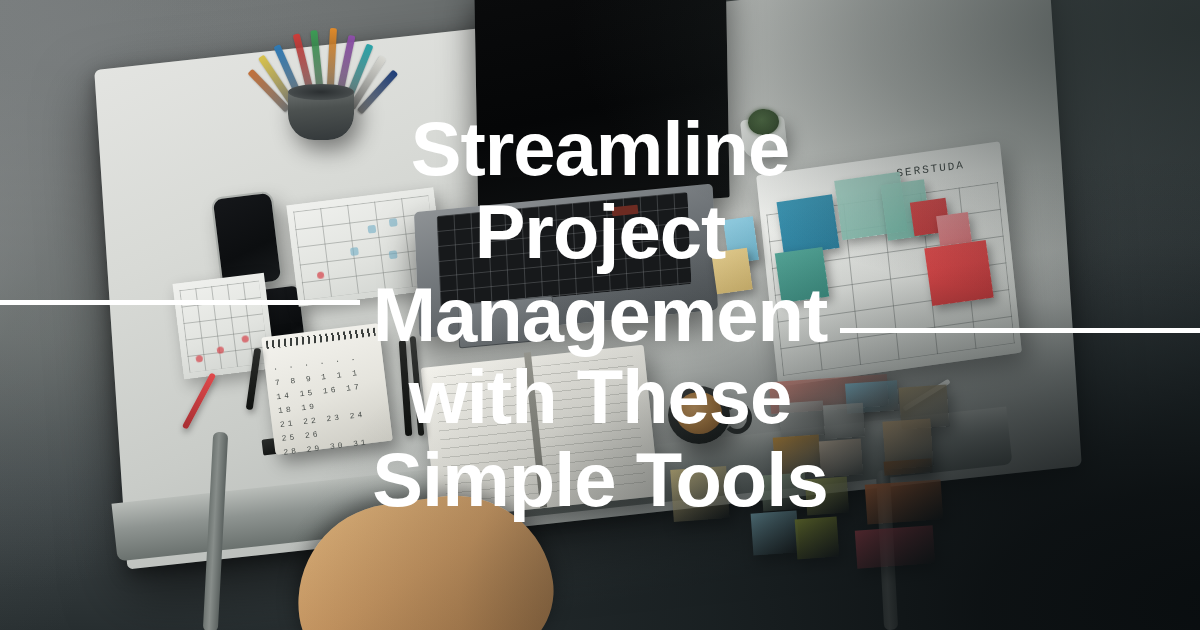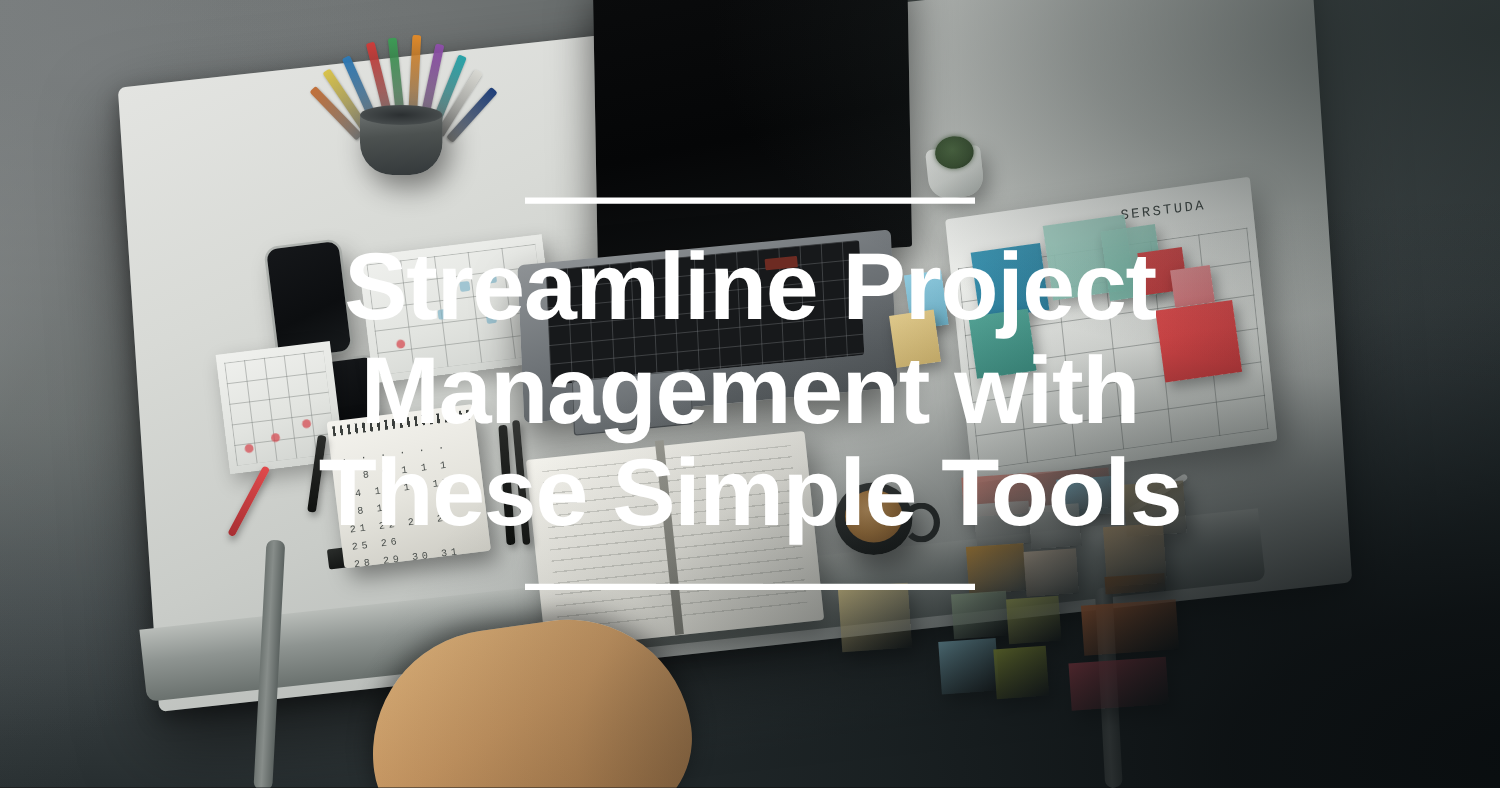"Streamline Project Management with These" .title-wrap { flex-direction: column -> row }
